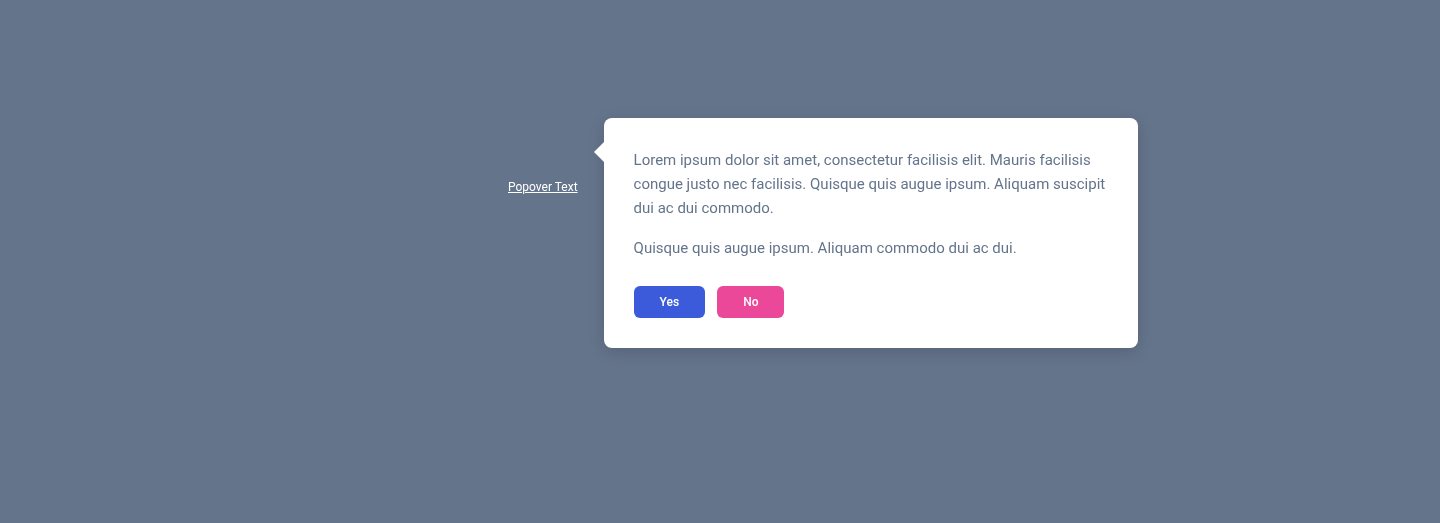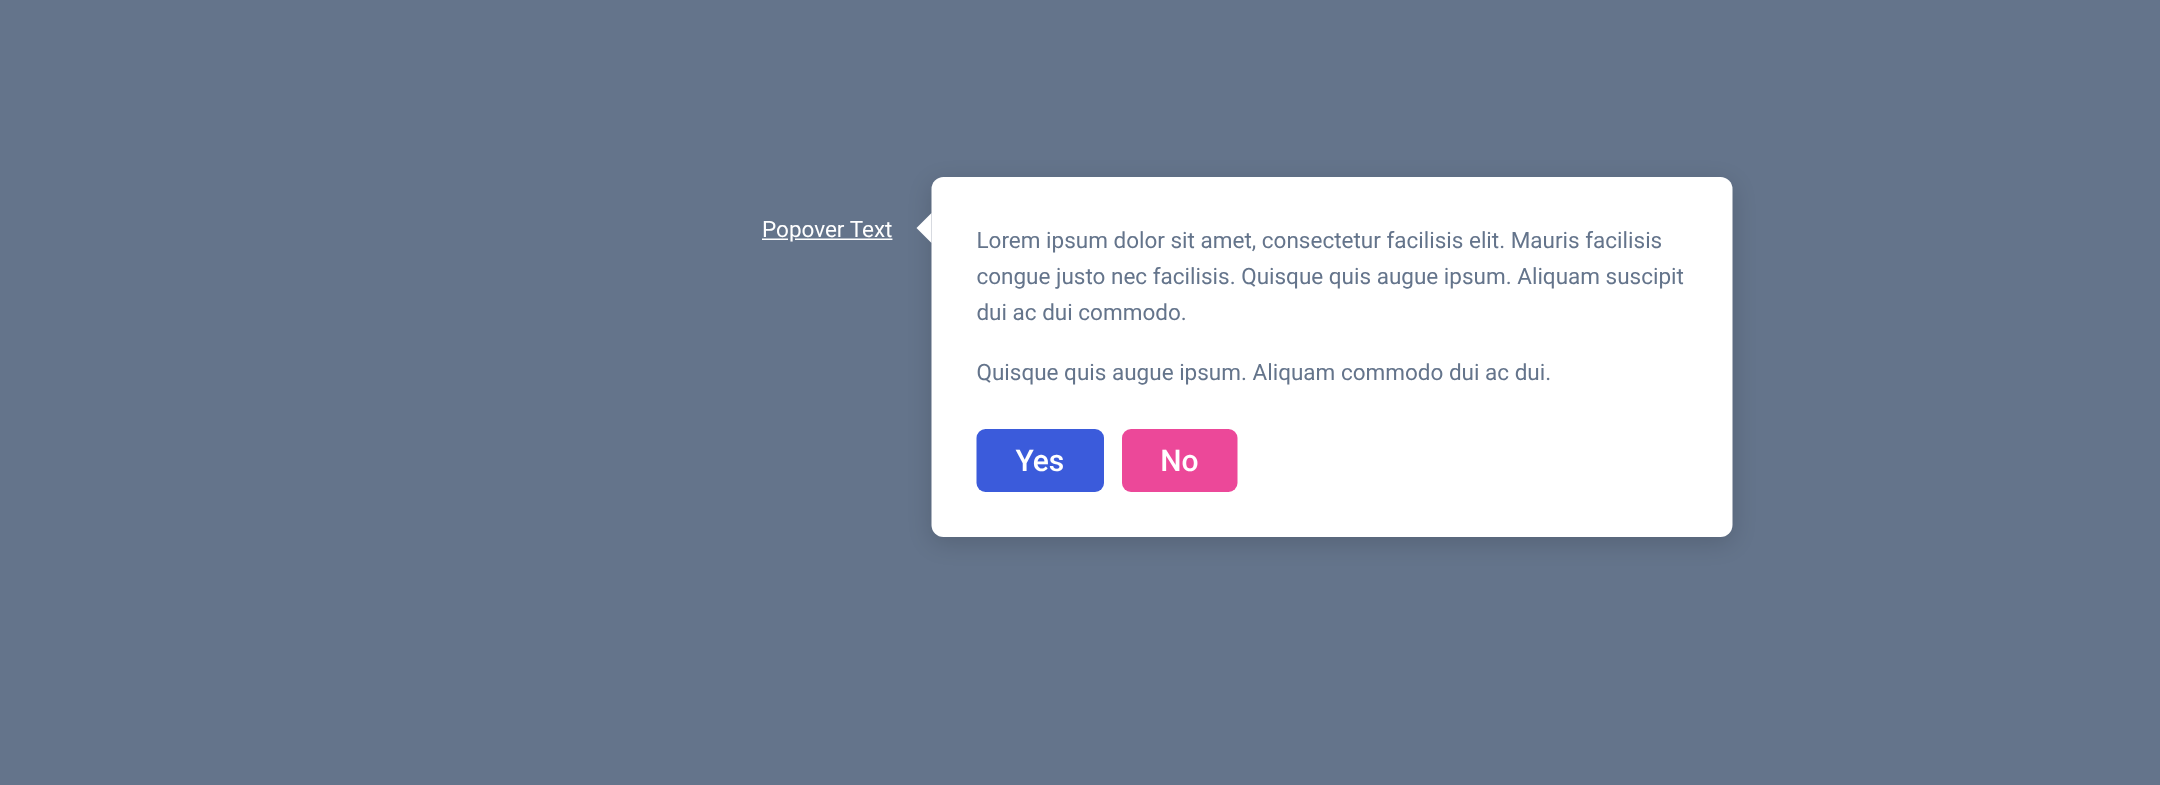"Popover Text" .trigger-text { font-size: 15px -> 12px; margin-top: none -> 36px }
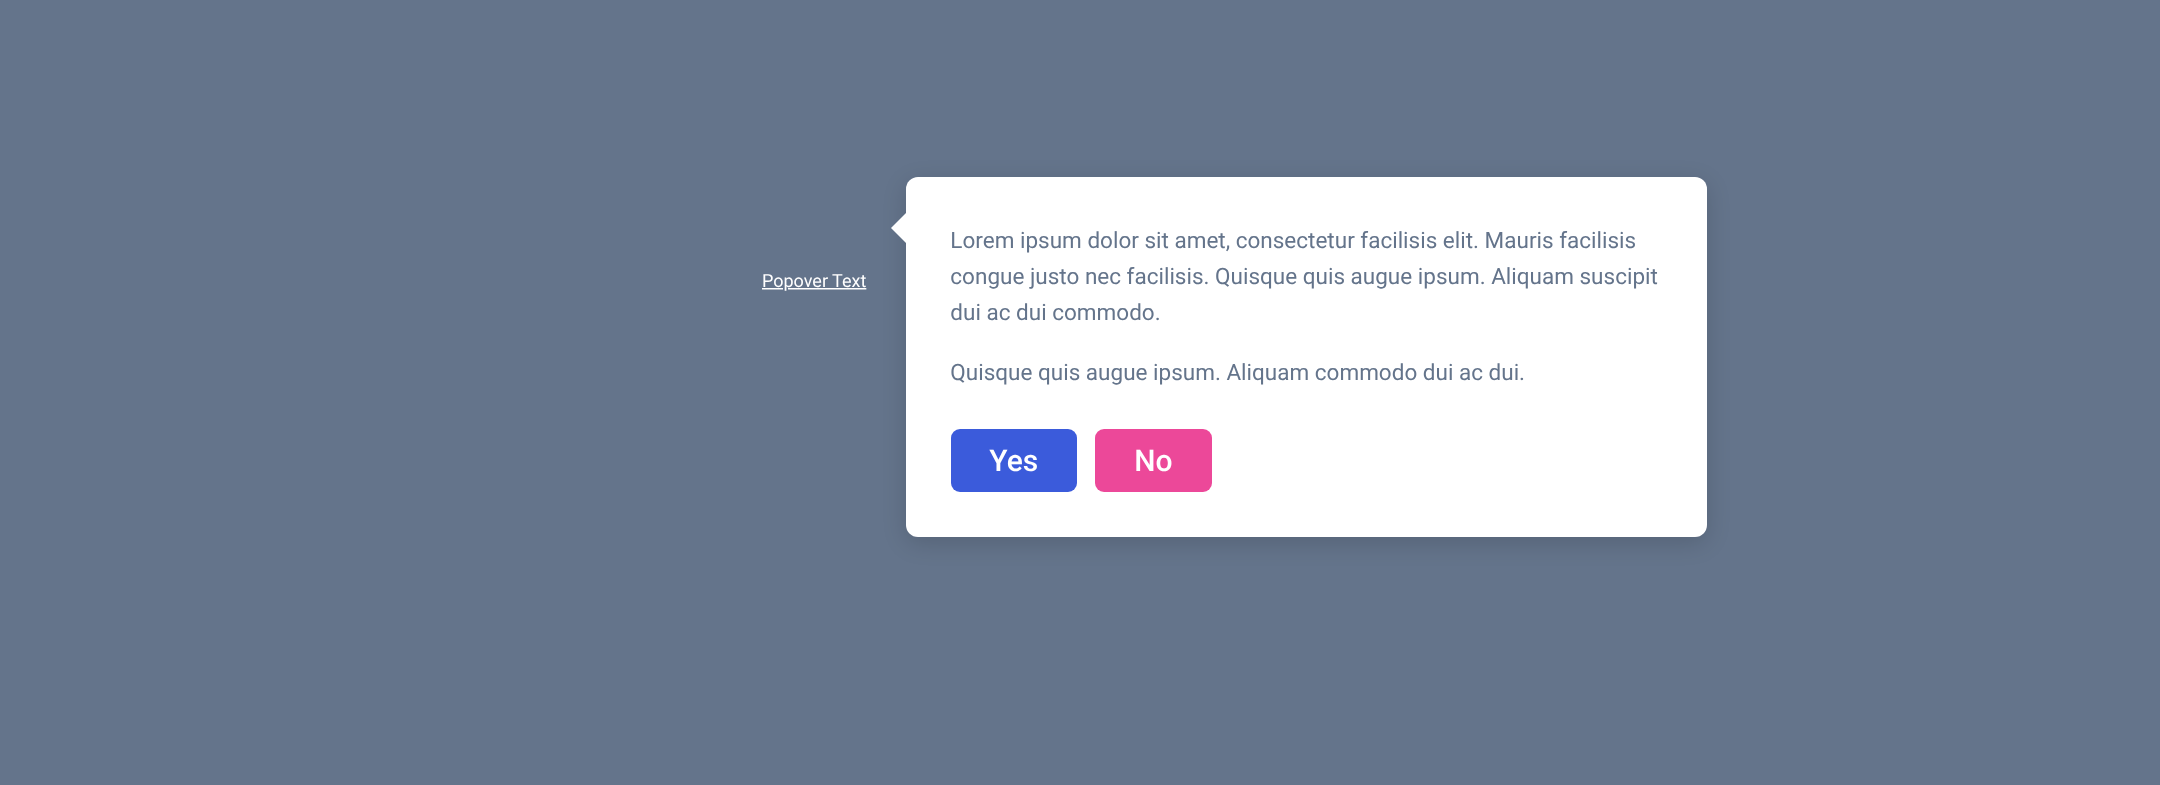"Yes" .btn { font-size: 20px -> 12px }
